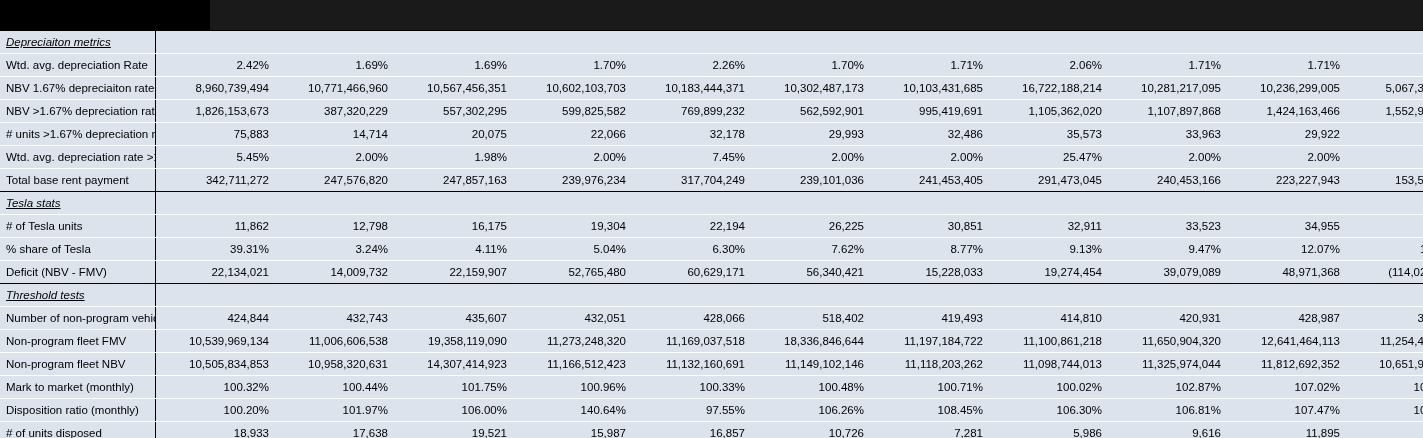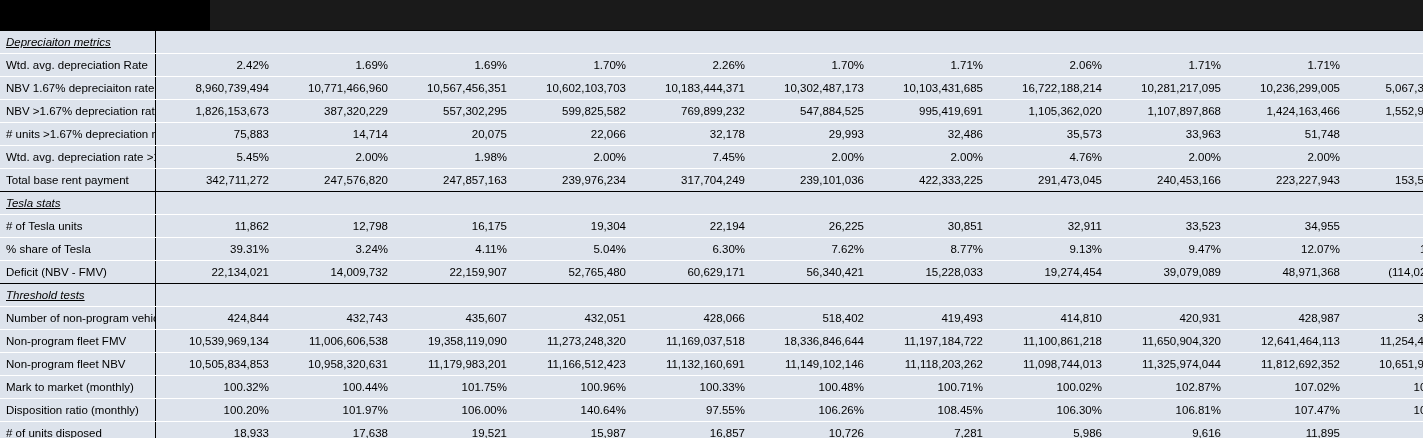"547,884,525" td.num { text: 547,884,525 -> 562,592,901 }
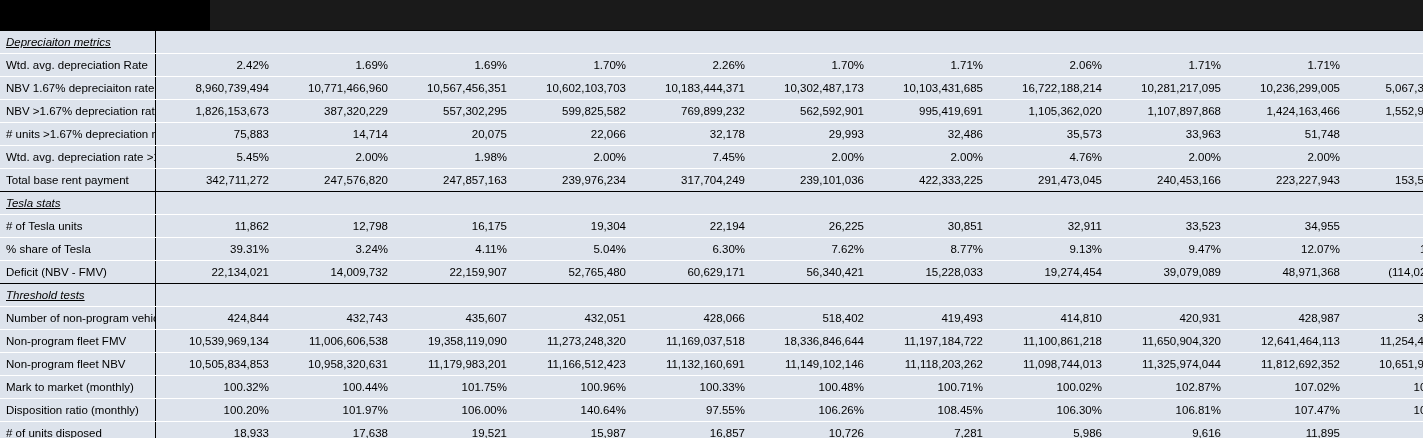"51,748" td.num { text: 51,748 -> 29,922 }
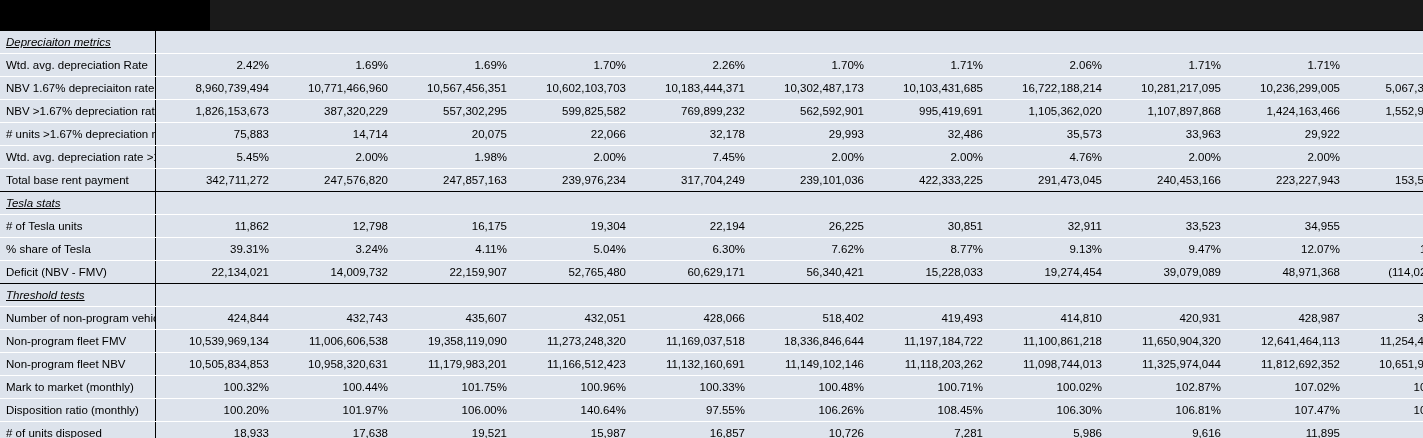"4.76%" td.num { text: 4.76% -> 25.47% }
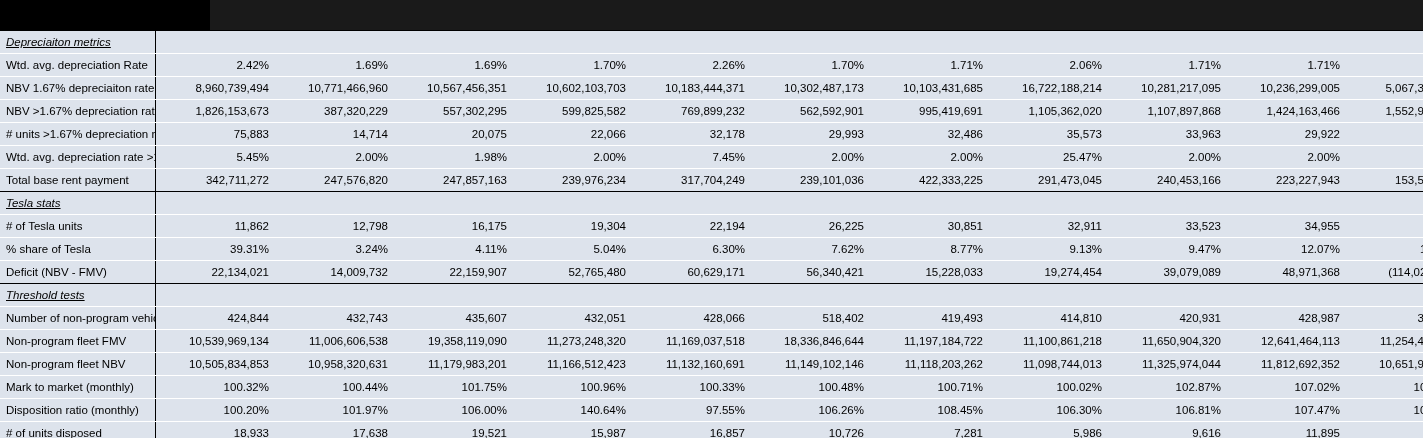"422,333,225" td.num { text: 422,333,225 -> 241,453,405 }
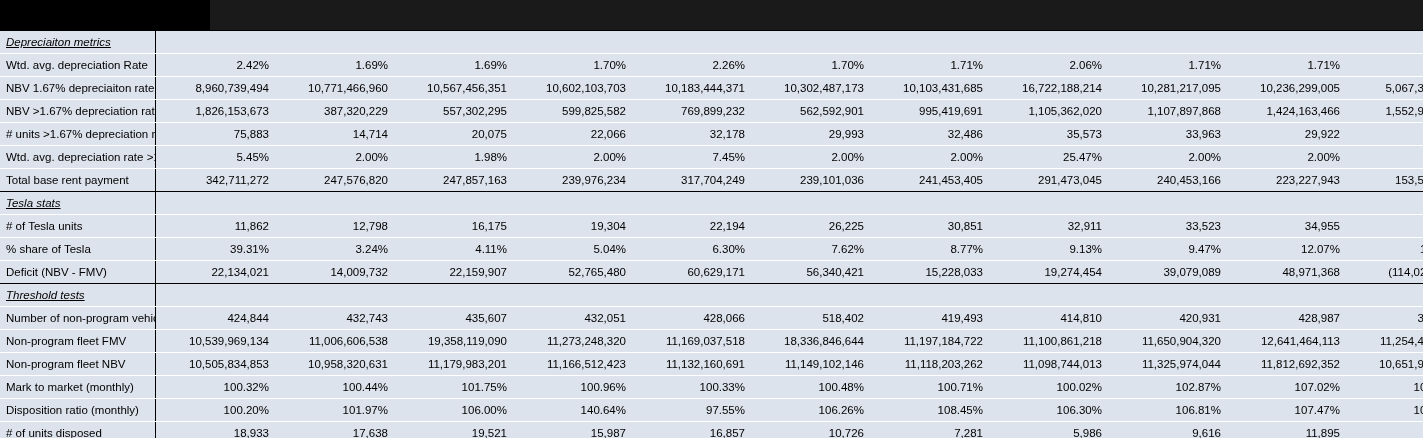"11,179,983,201" td.num { text: 11,179,983,201 -> 14,307,414,923 }
